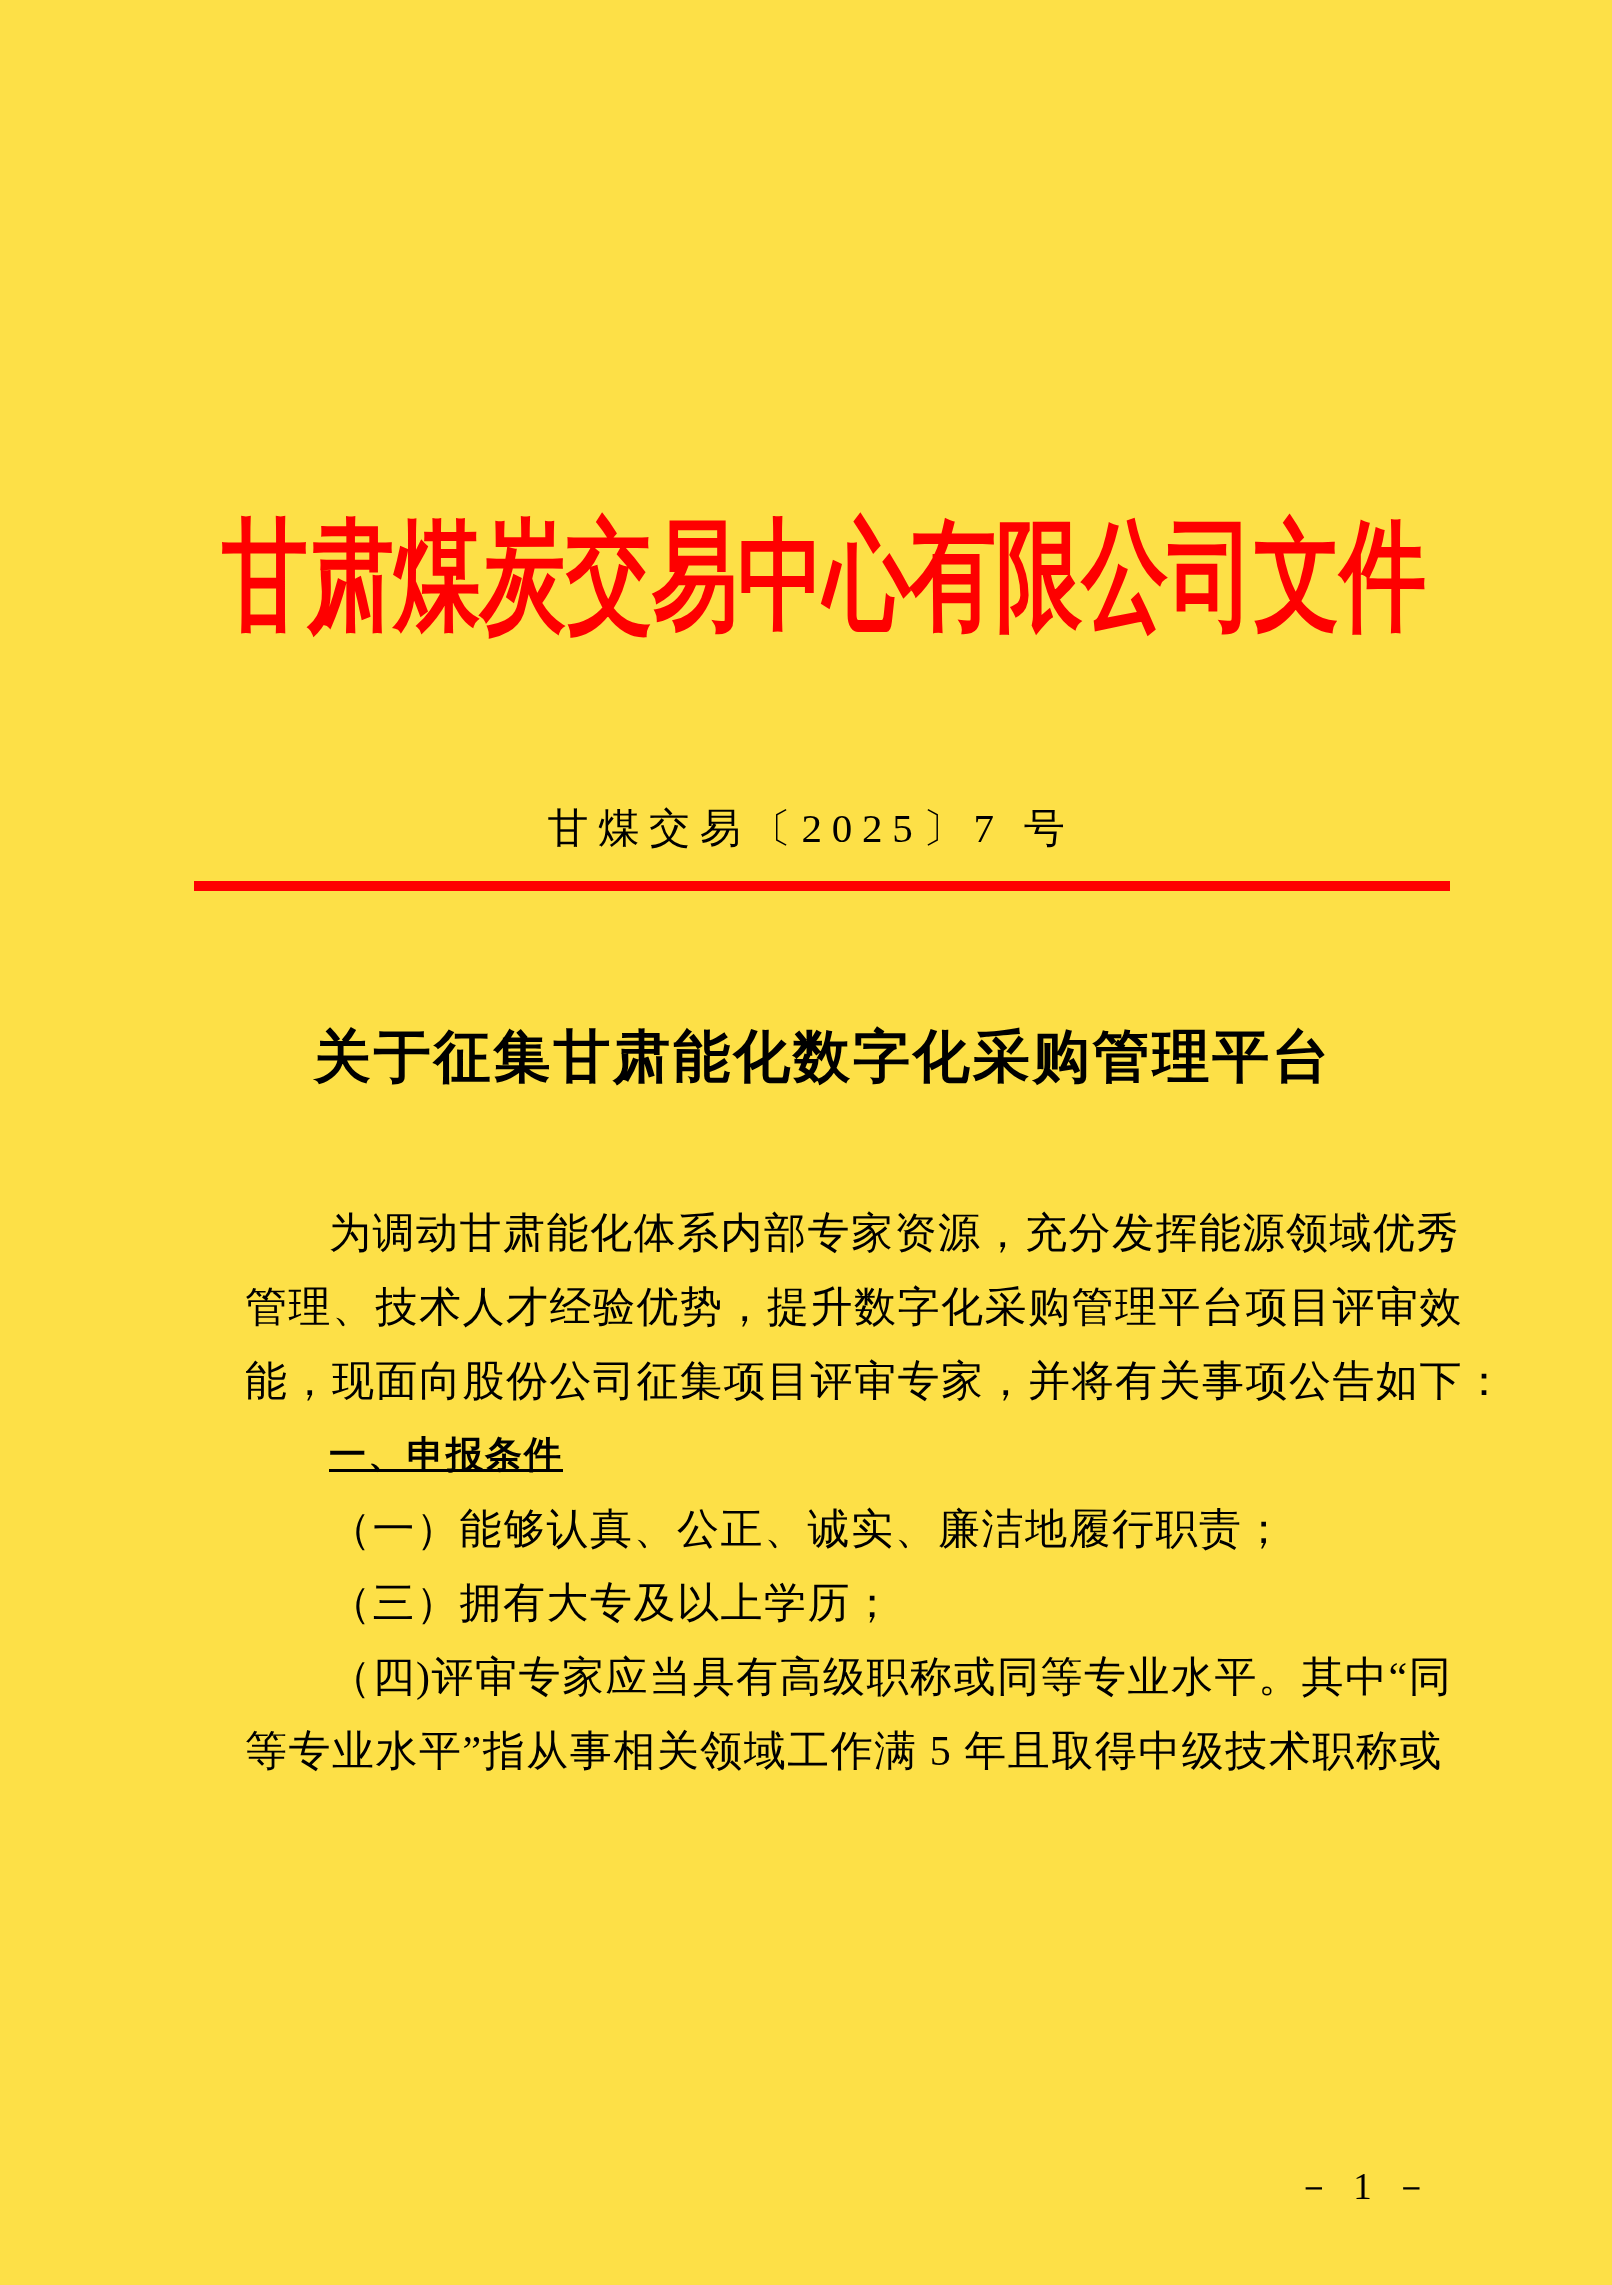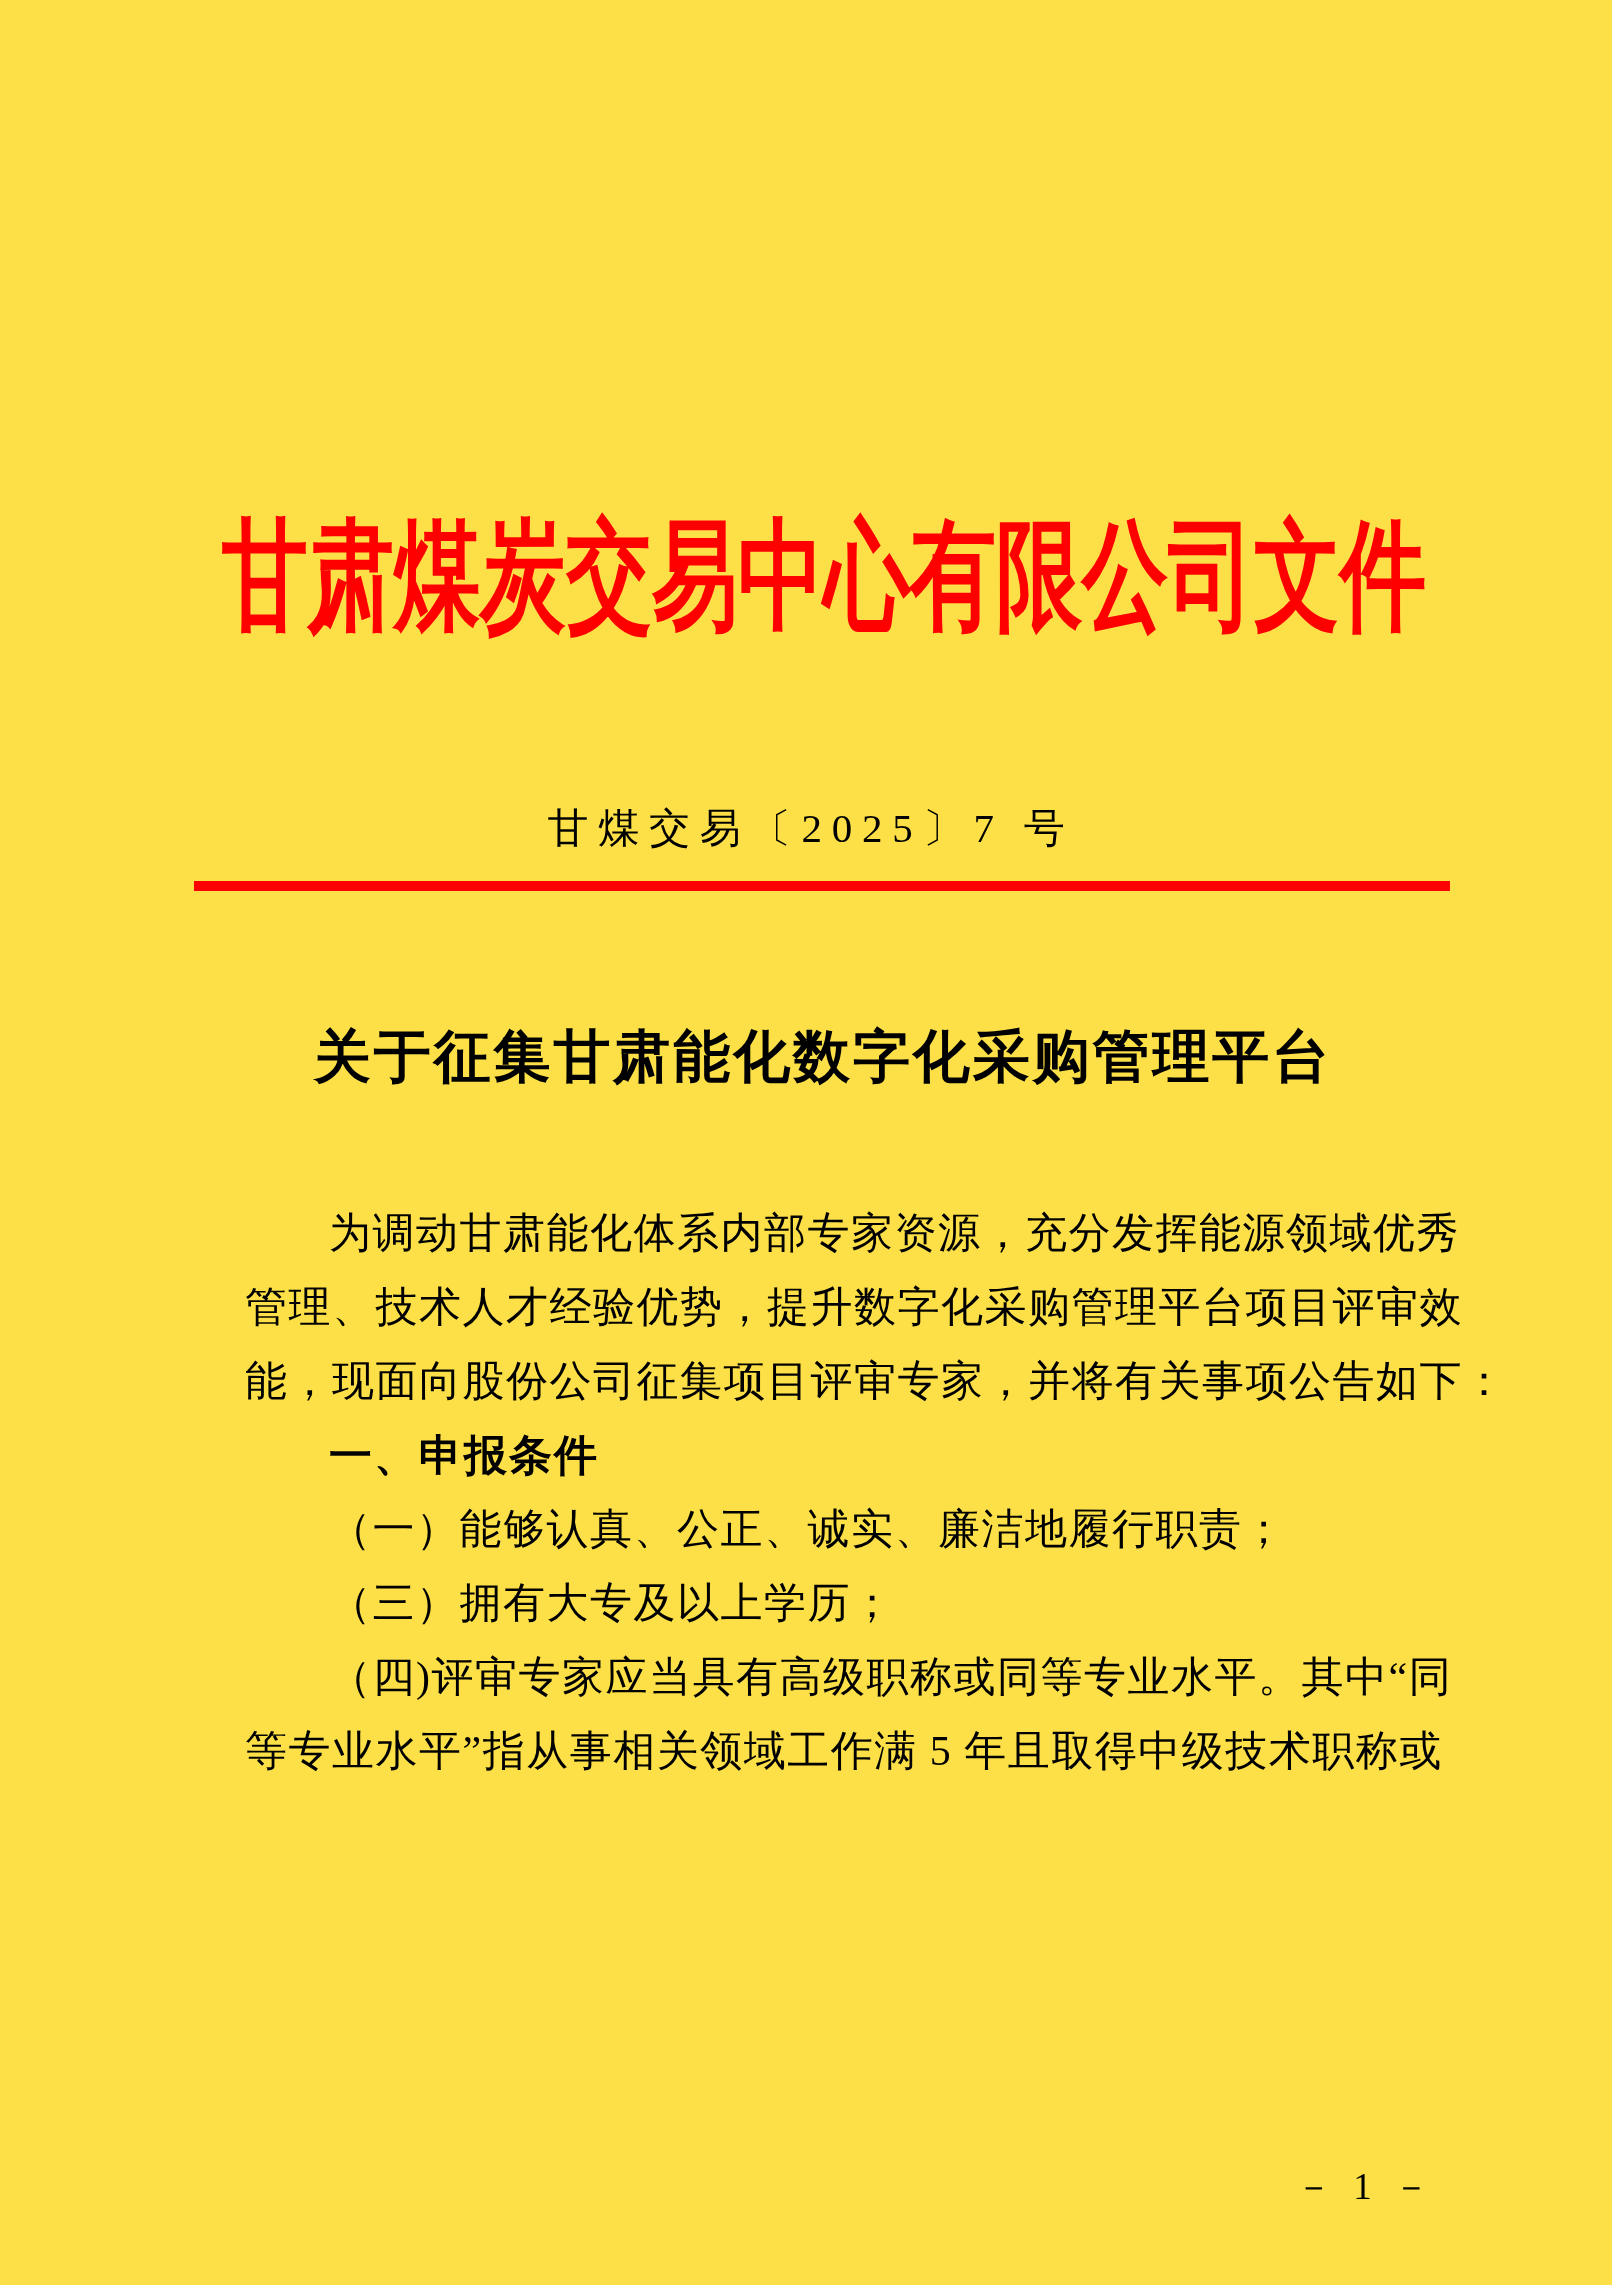"一、申报条件" .bline.sect { font-size: 43px -> 37px; text-decoration: none -> underline }
